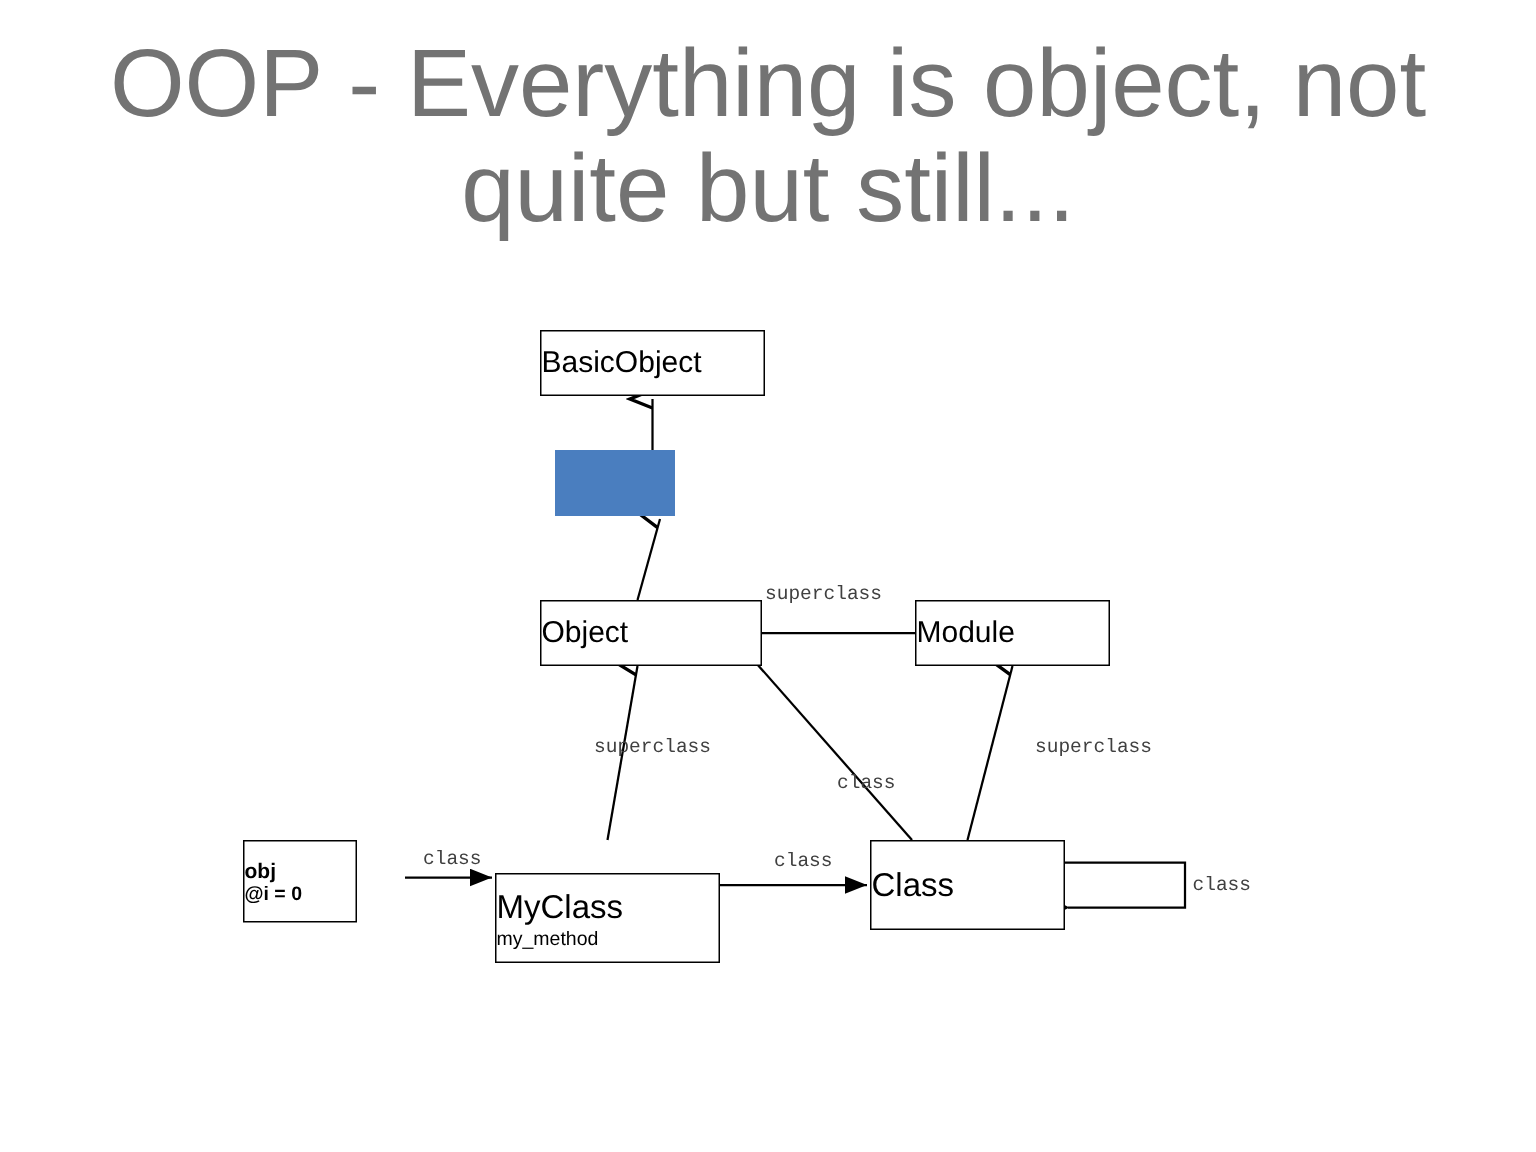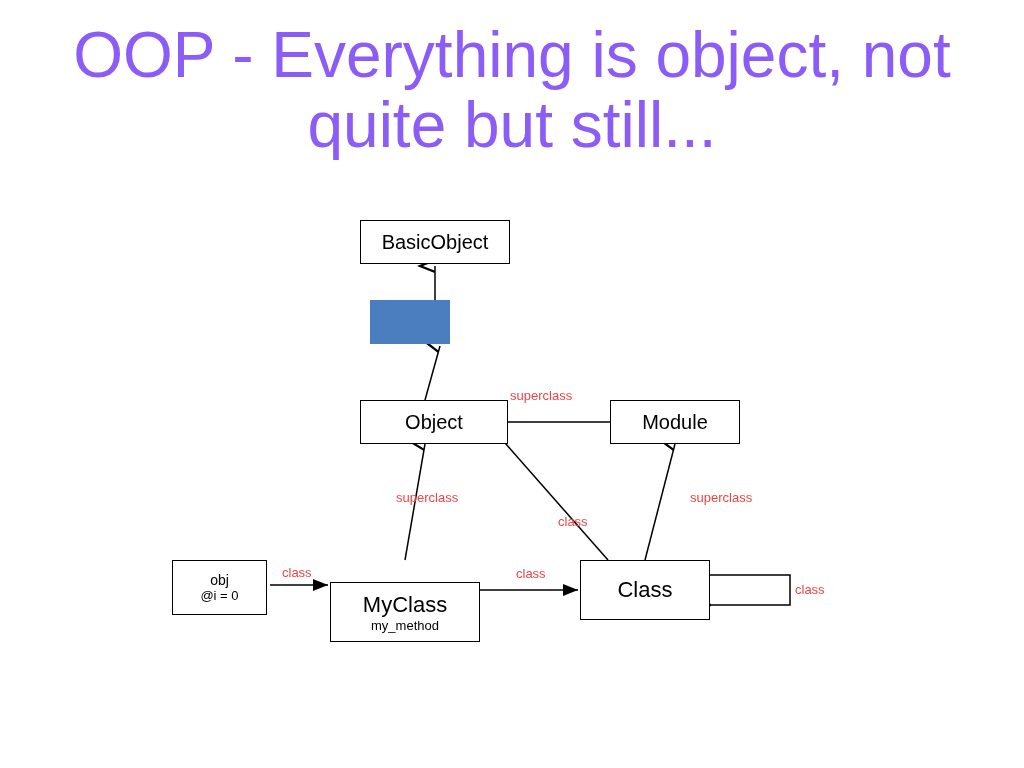"OOP - Everything is object," #title { color: #8b5cf6 -> #737373 }
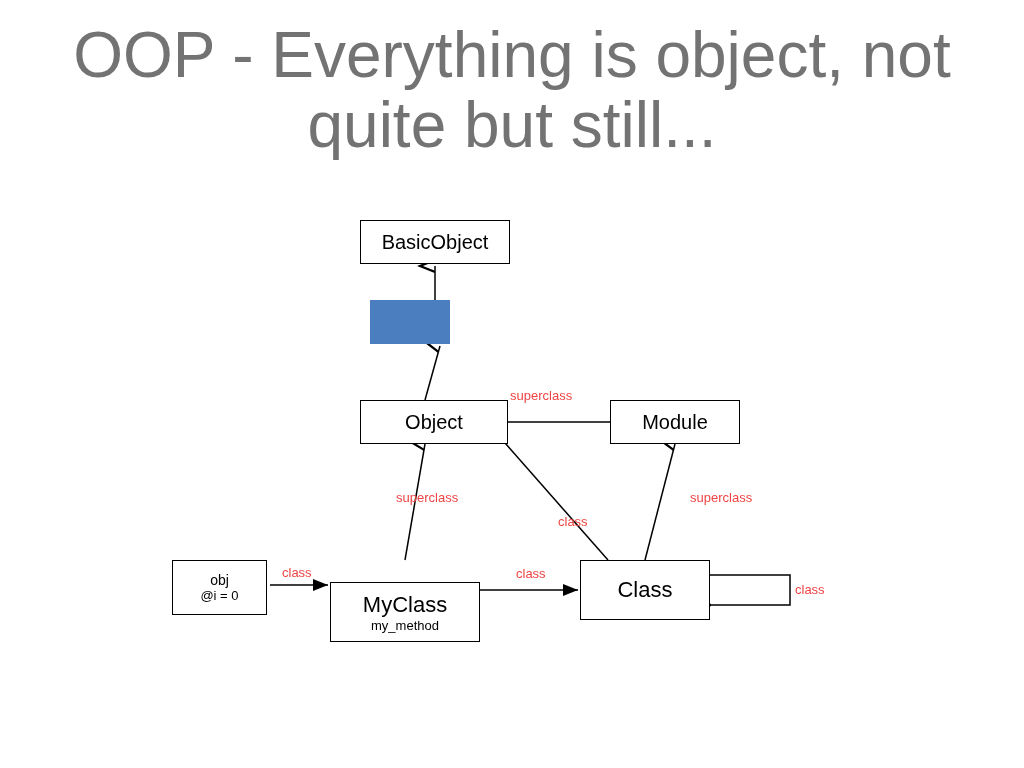"BasicObject" .box { align-items: center -> flex-start }
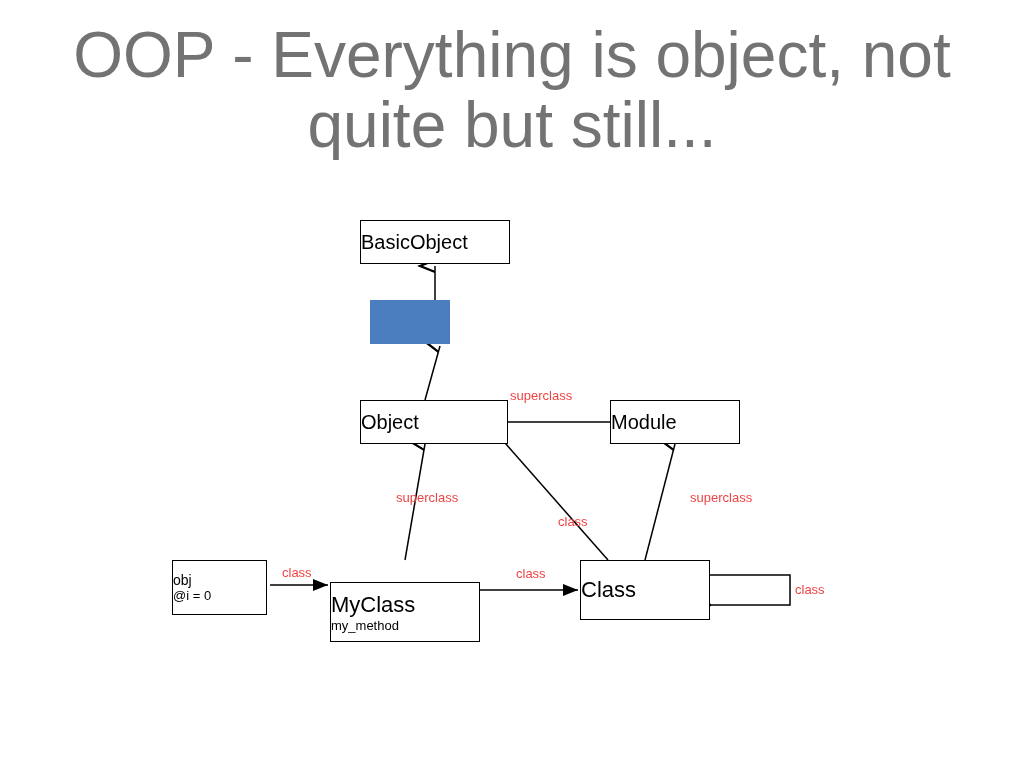"superclass" .label-small { color: #ef4444 -> #404040; font-family: none -> Liberation Mono, monospace }
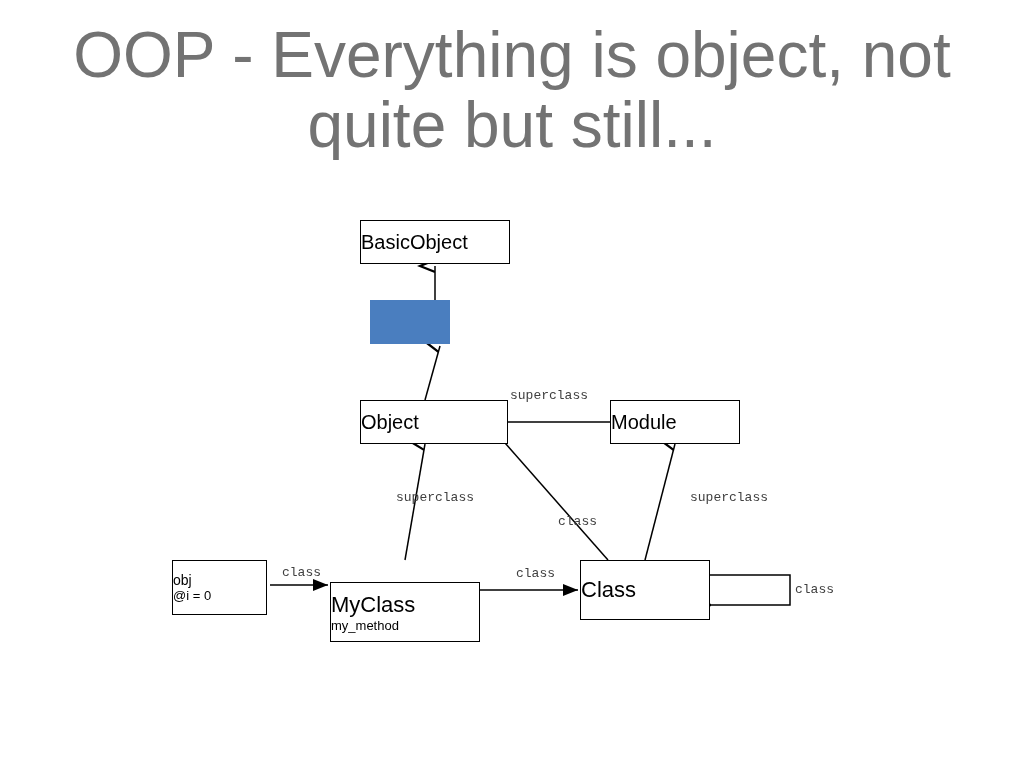"obj" div.box { font-weight: none -> bold; left: 172px -> 162px; width: 95px -> 76px }
